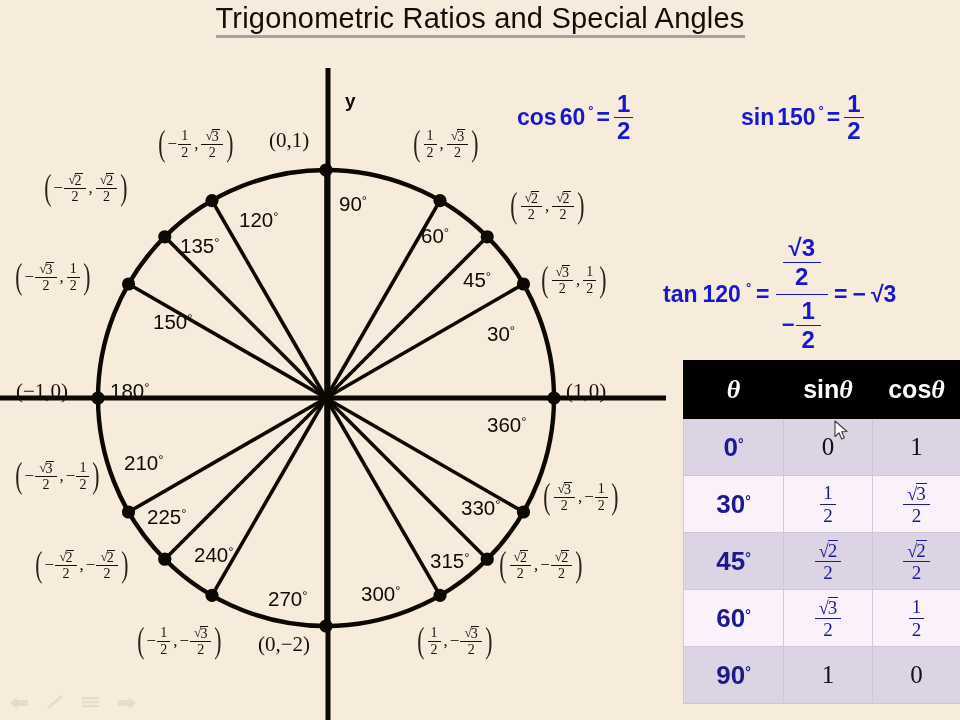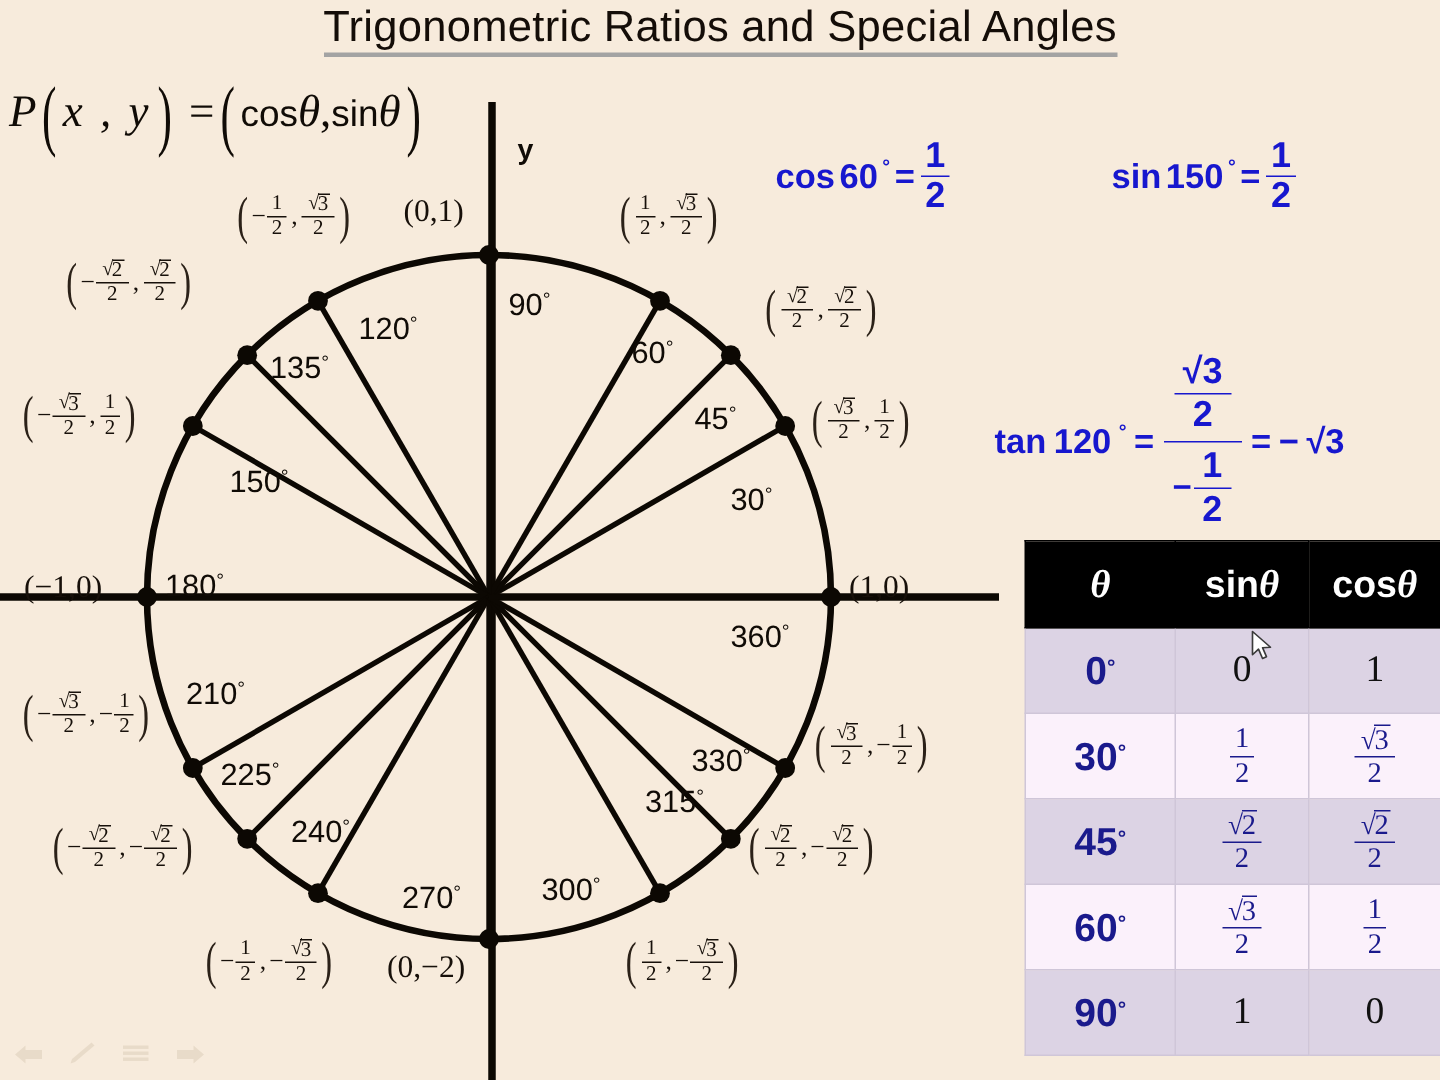"P (x , y) =(" div.pform { html: <div> <i>P</i><span>(</span><i>x , y</i><span>)</span> <span>=</span><span>(</span><span>cos</span><i>θ</i><span>,</span><span>sin</span><i>θ</i><span>)</span> </div> -> none }
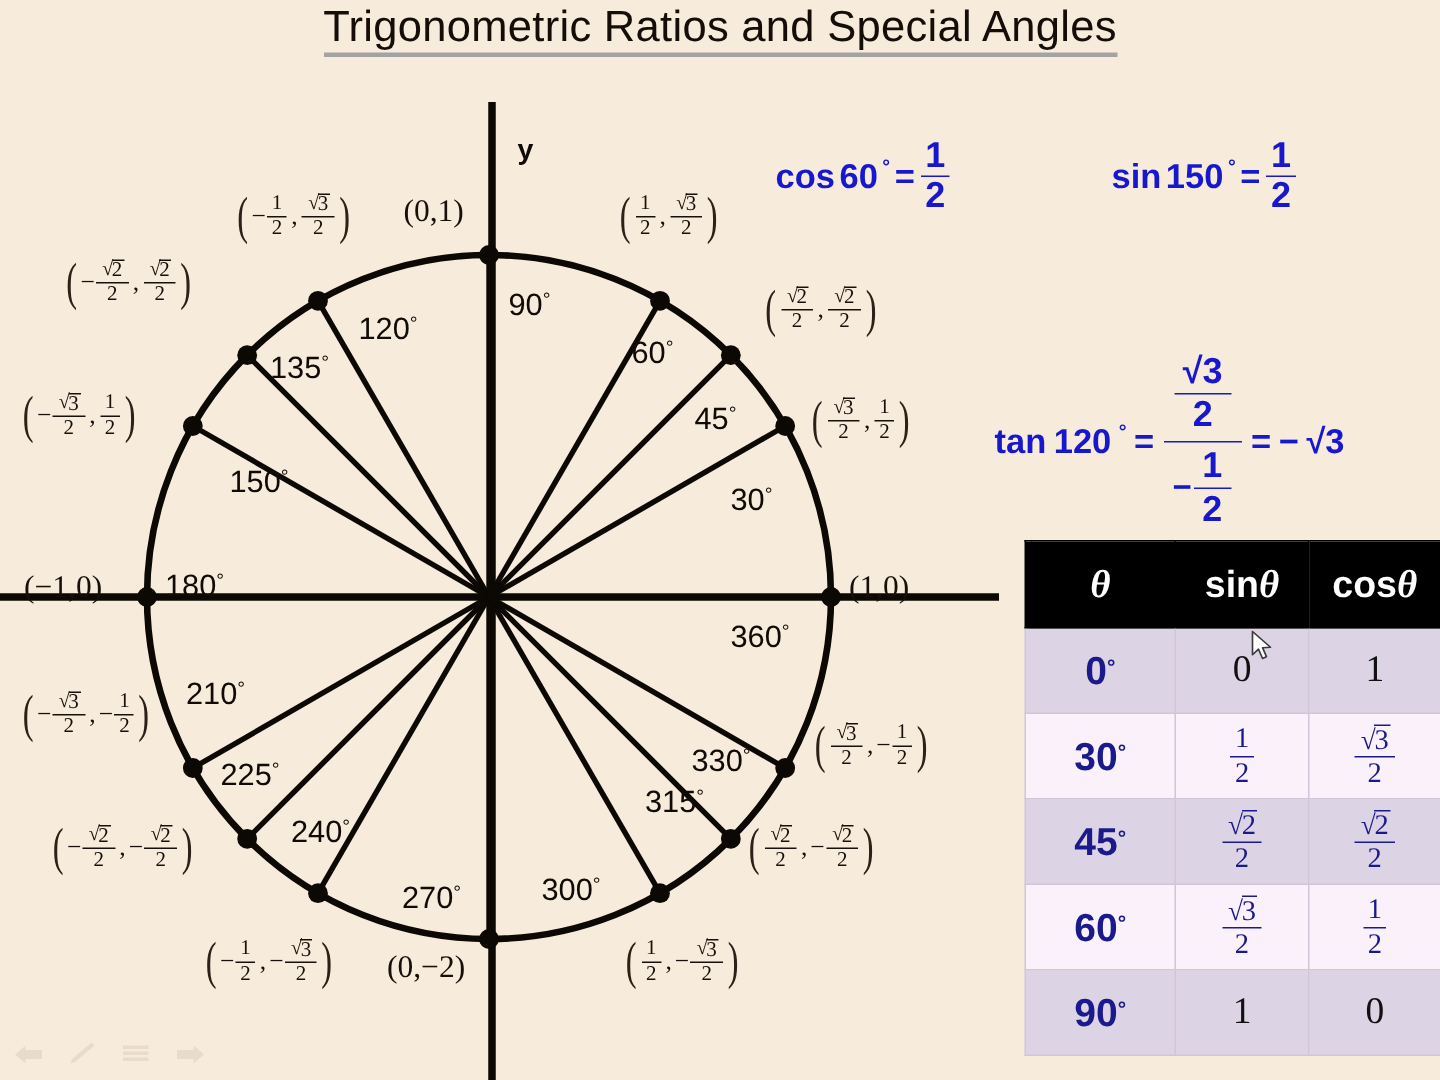"315°" div.ang { top: 523px -> 549px }
